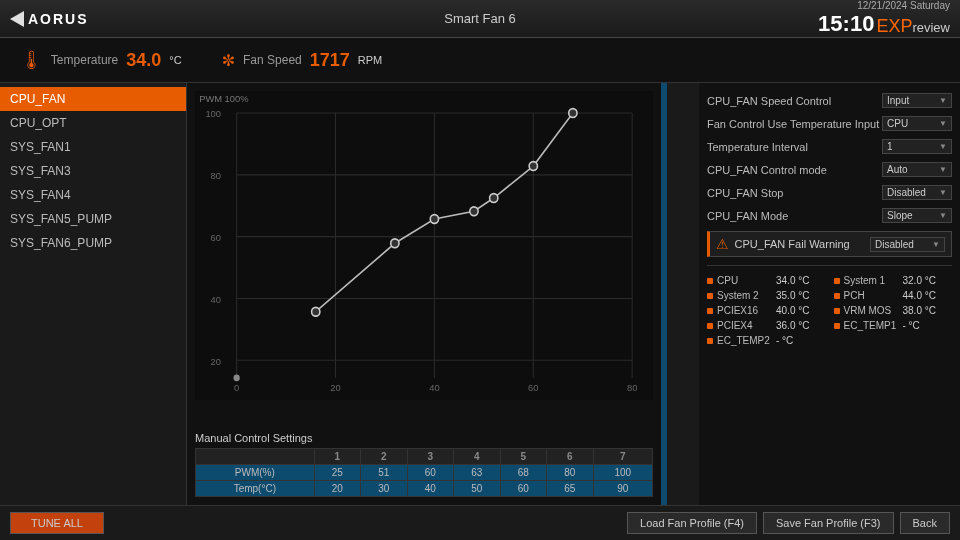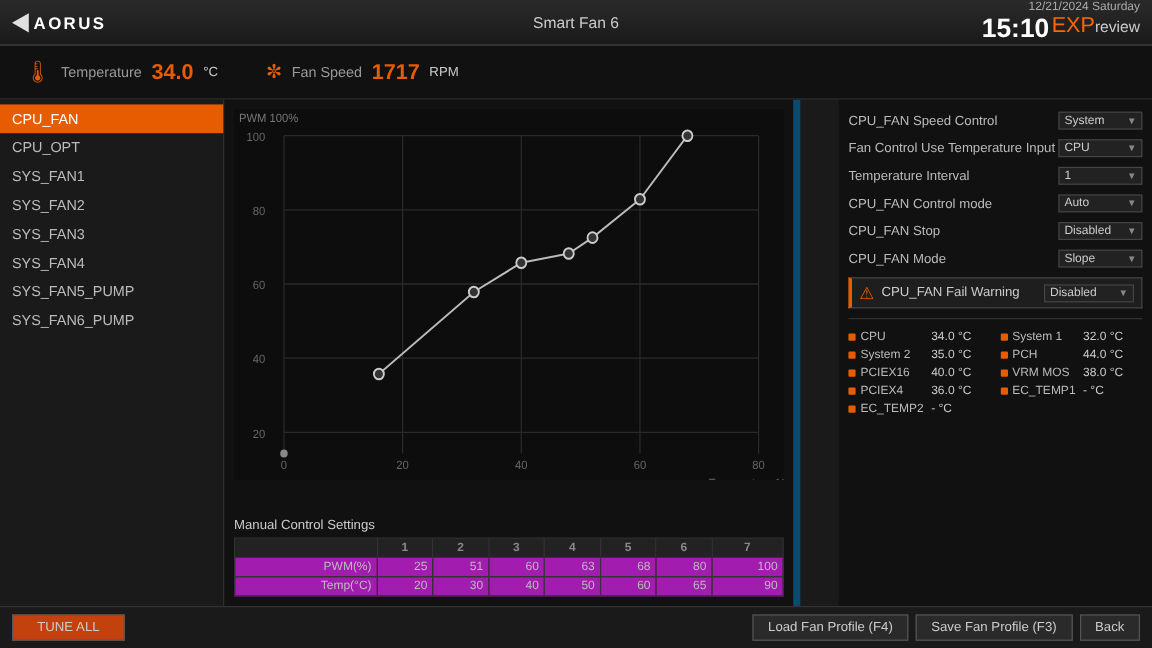"15:10" div { align-items: flex-start -> flex-end }
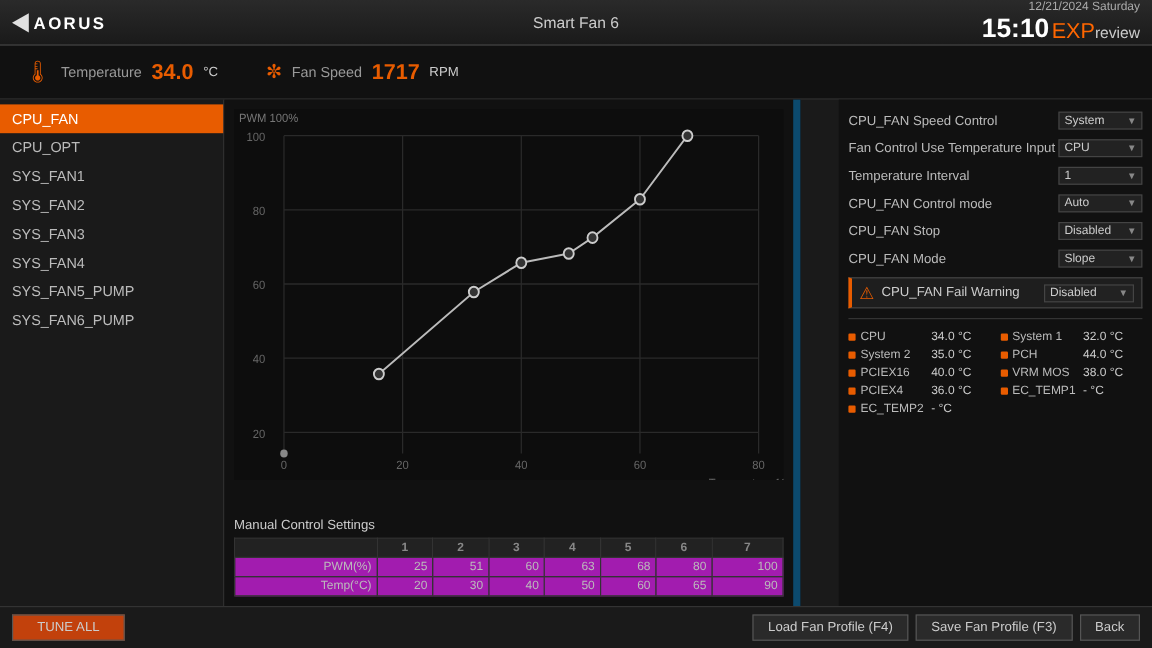"System" span { text: System -> Input }
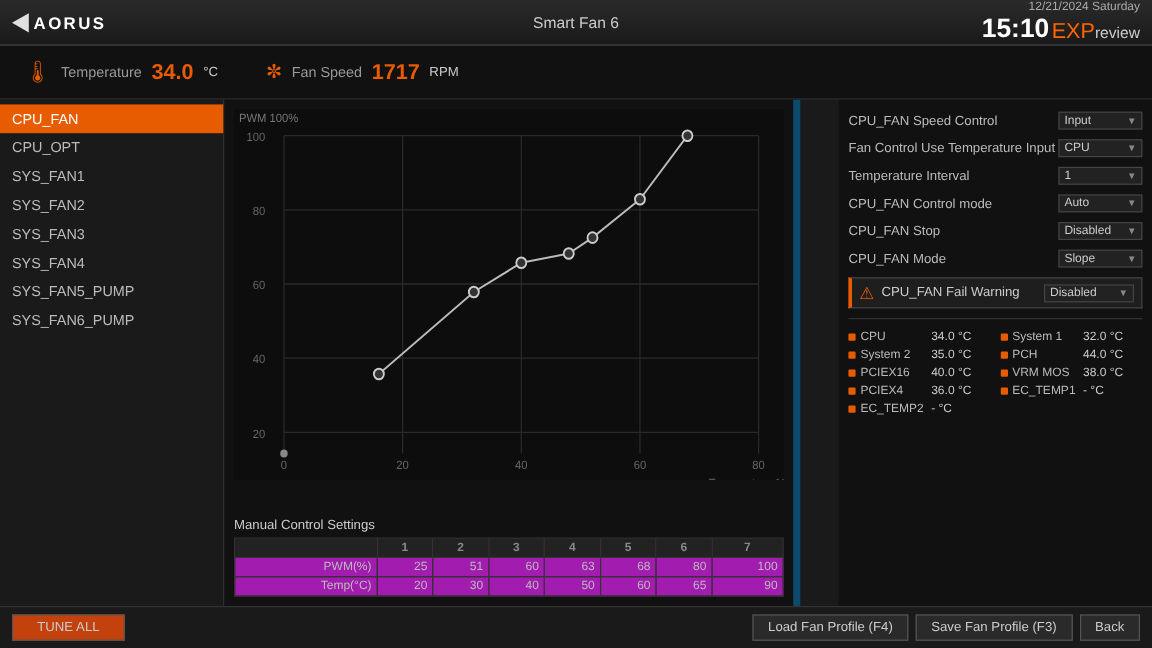"SYS_FAN2" div.sidebar-item { html: <div>SYS_FAN2</div> -> none }
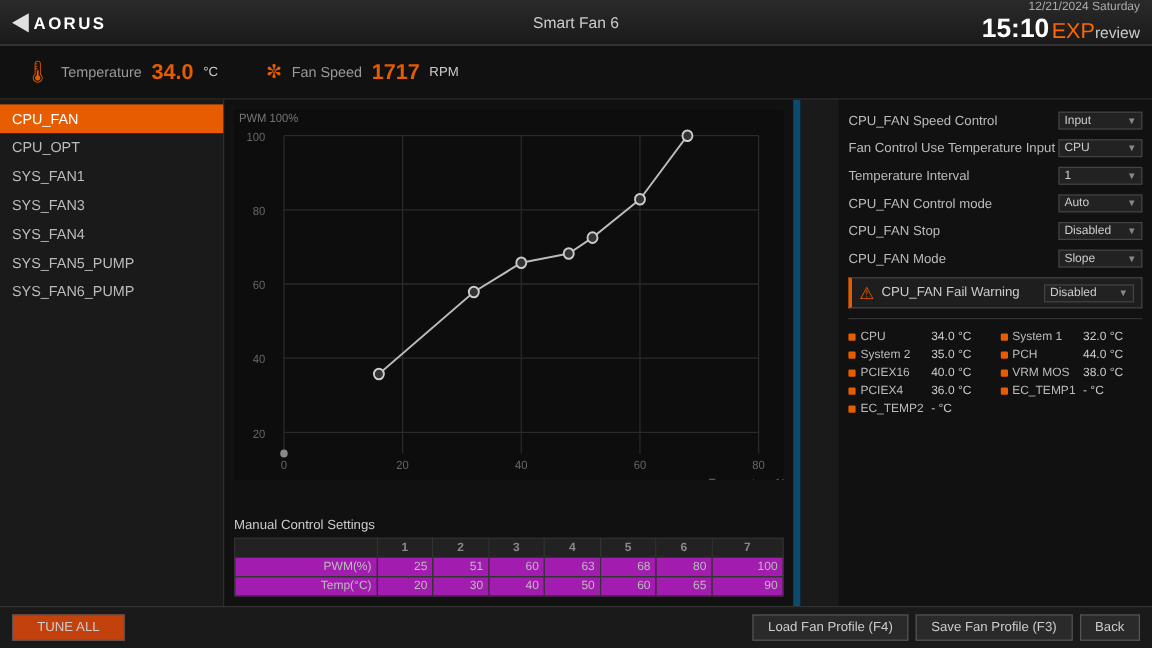"PWM(%)" .settings-table td { background: #a21caf -> #0c4a6e; text-align: right -> none }
